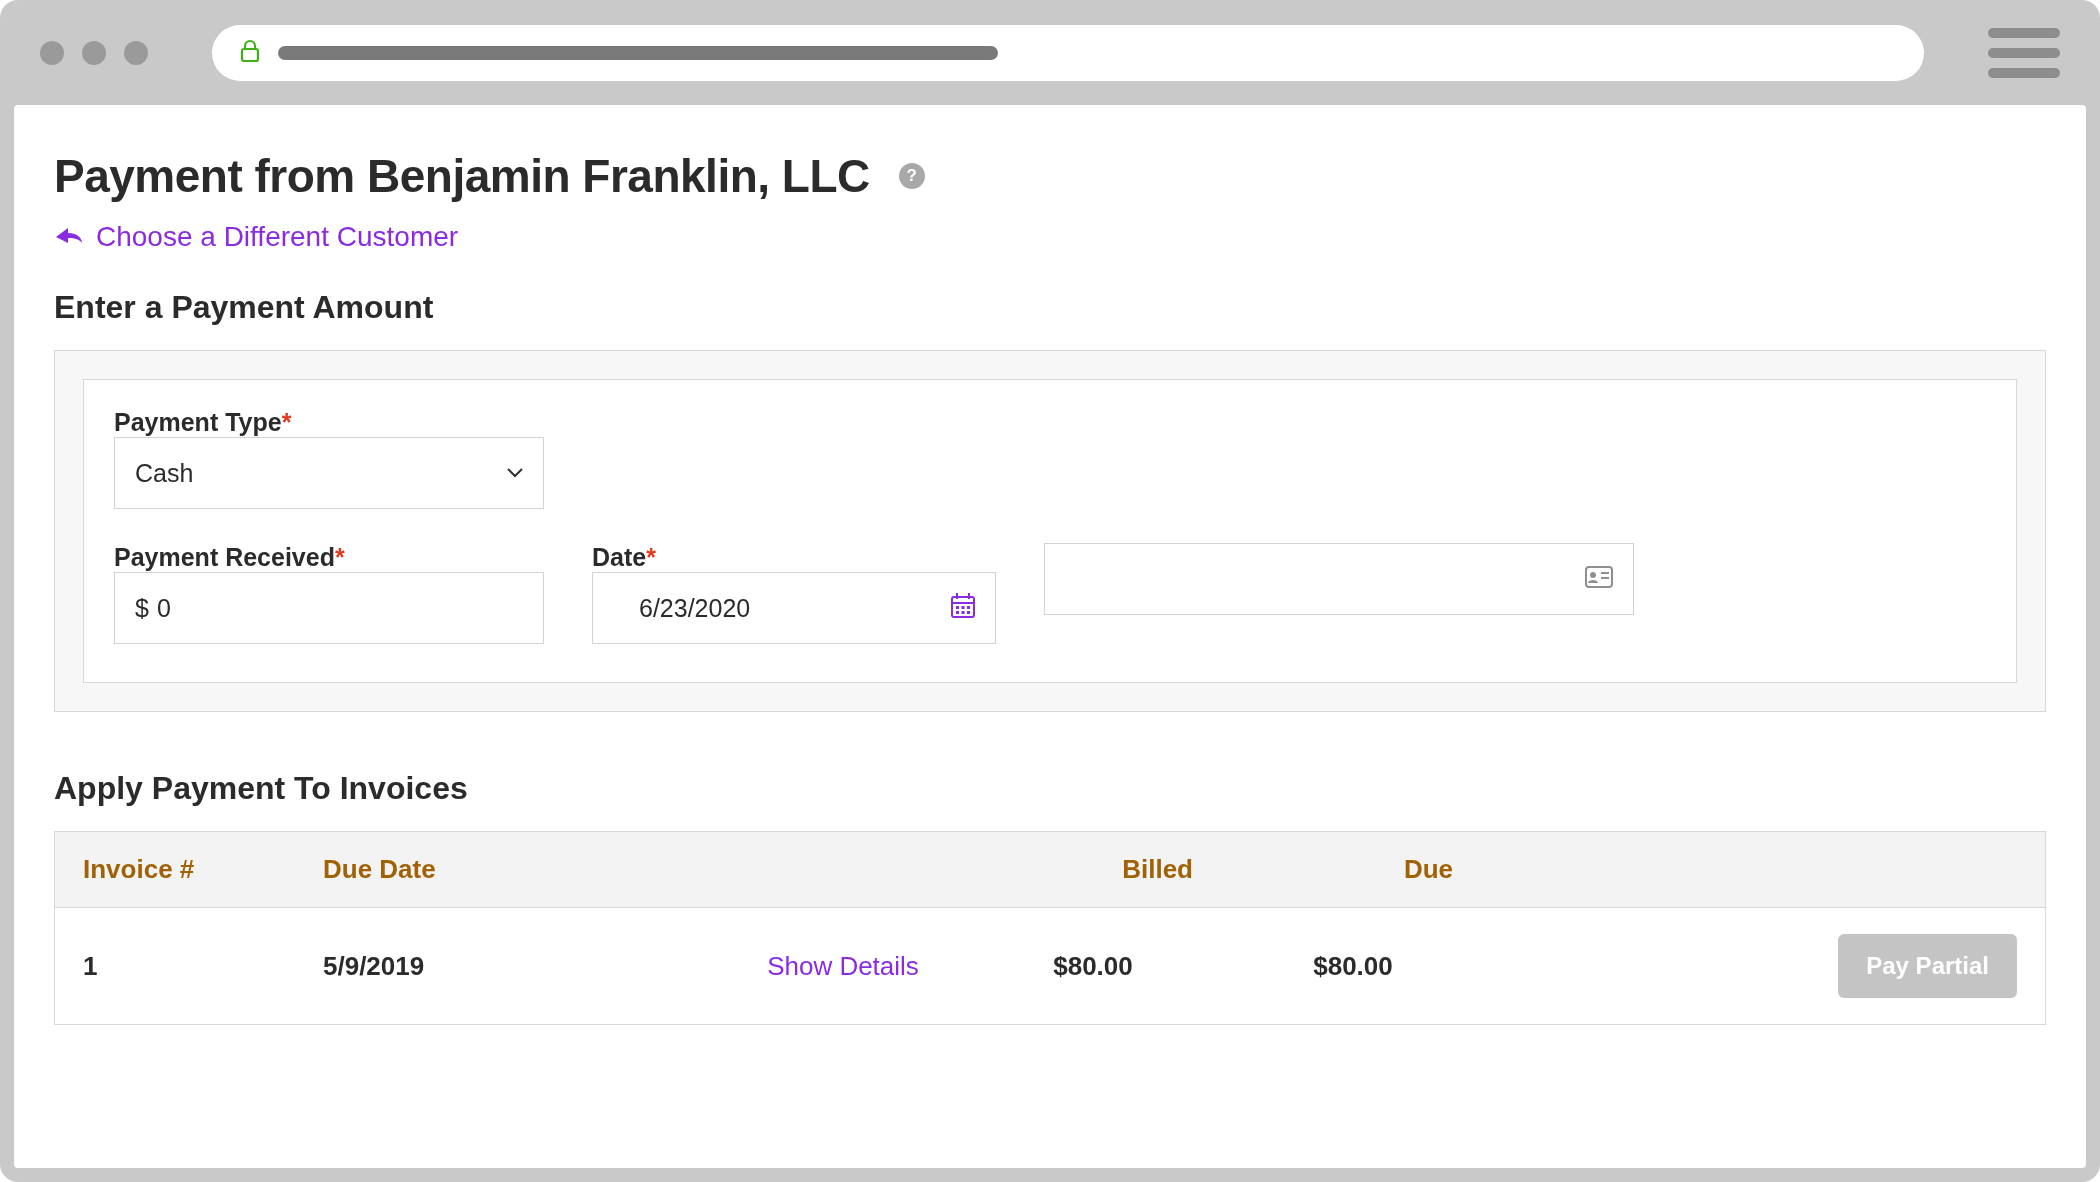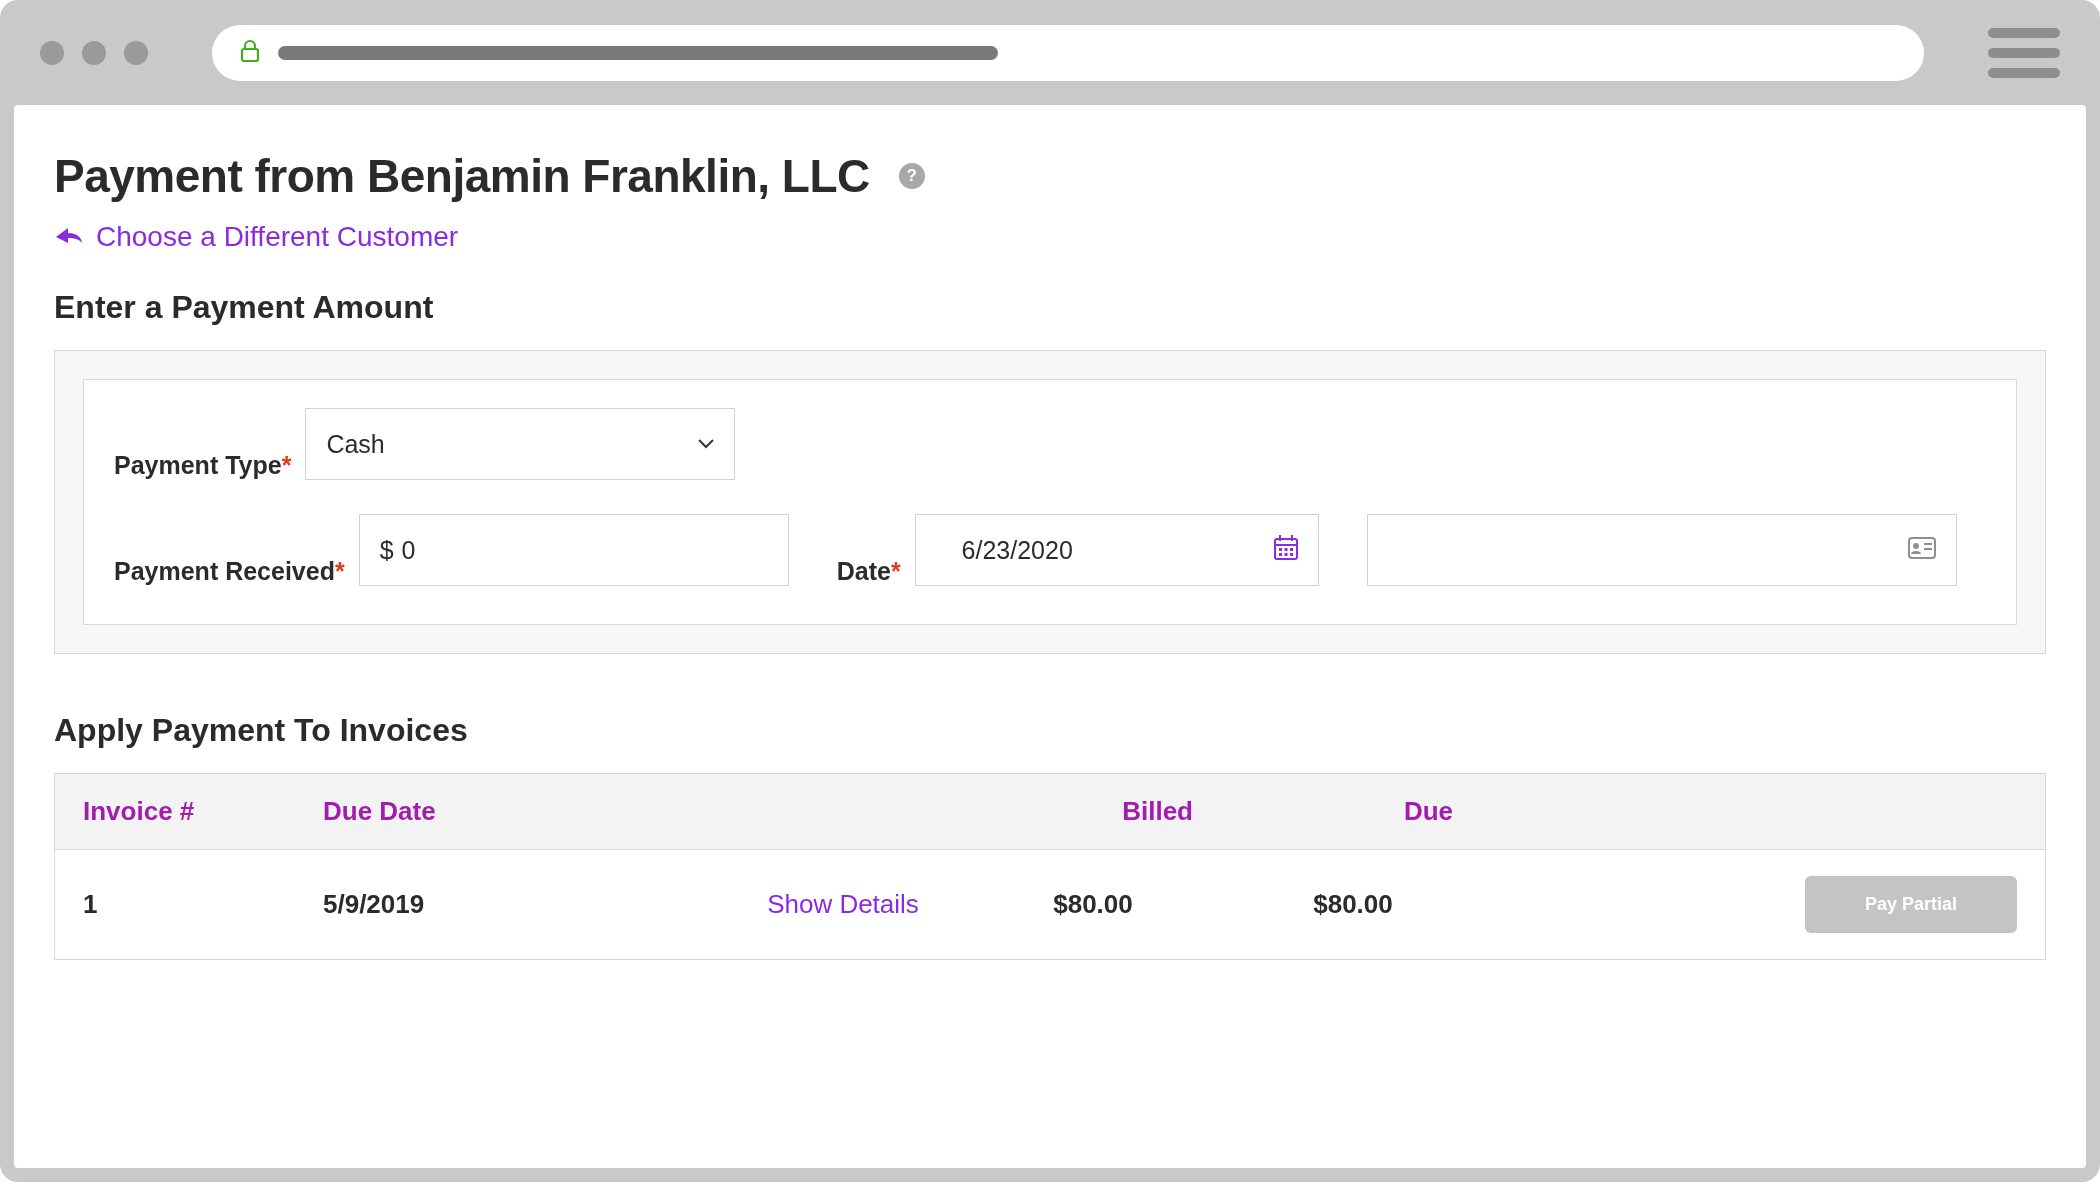"Payment Type*" .form-group { align-items: flex-end -> none; flex-direction: row -> column; gap: 14px -> 0 }
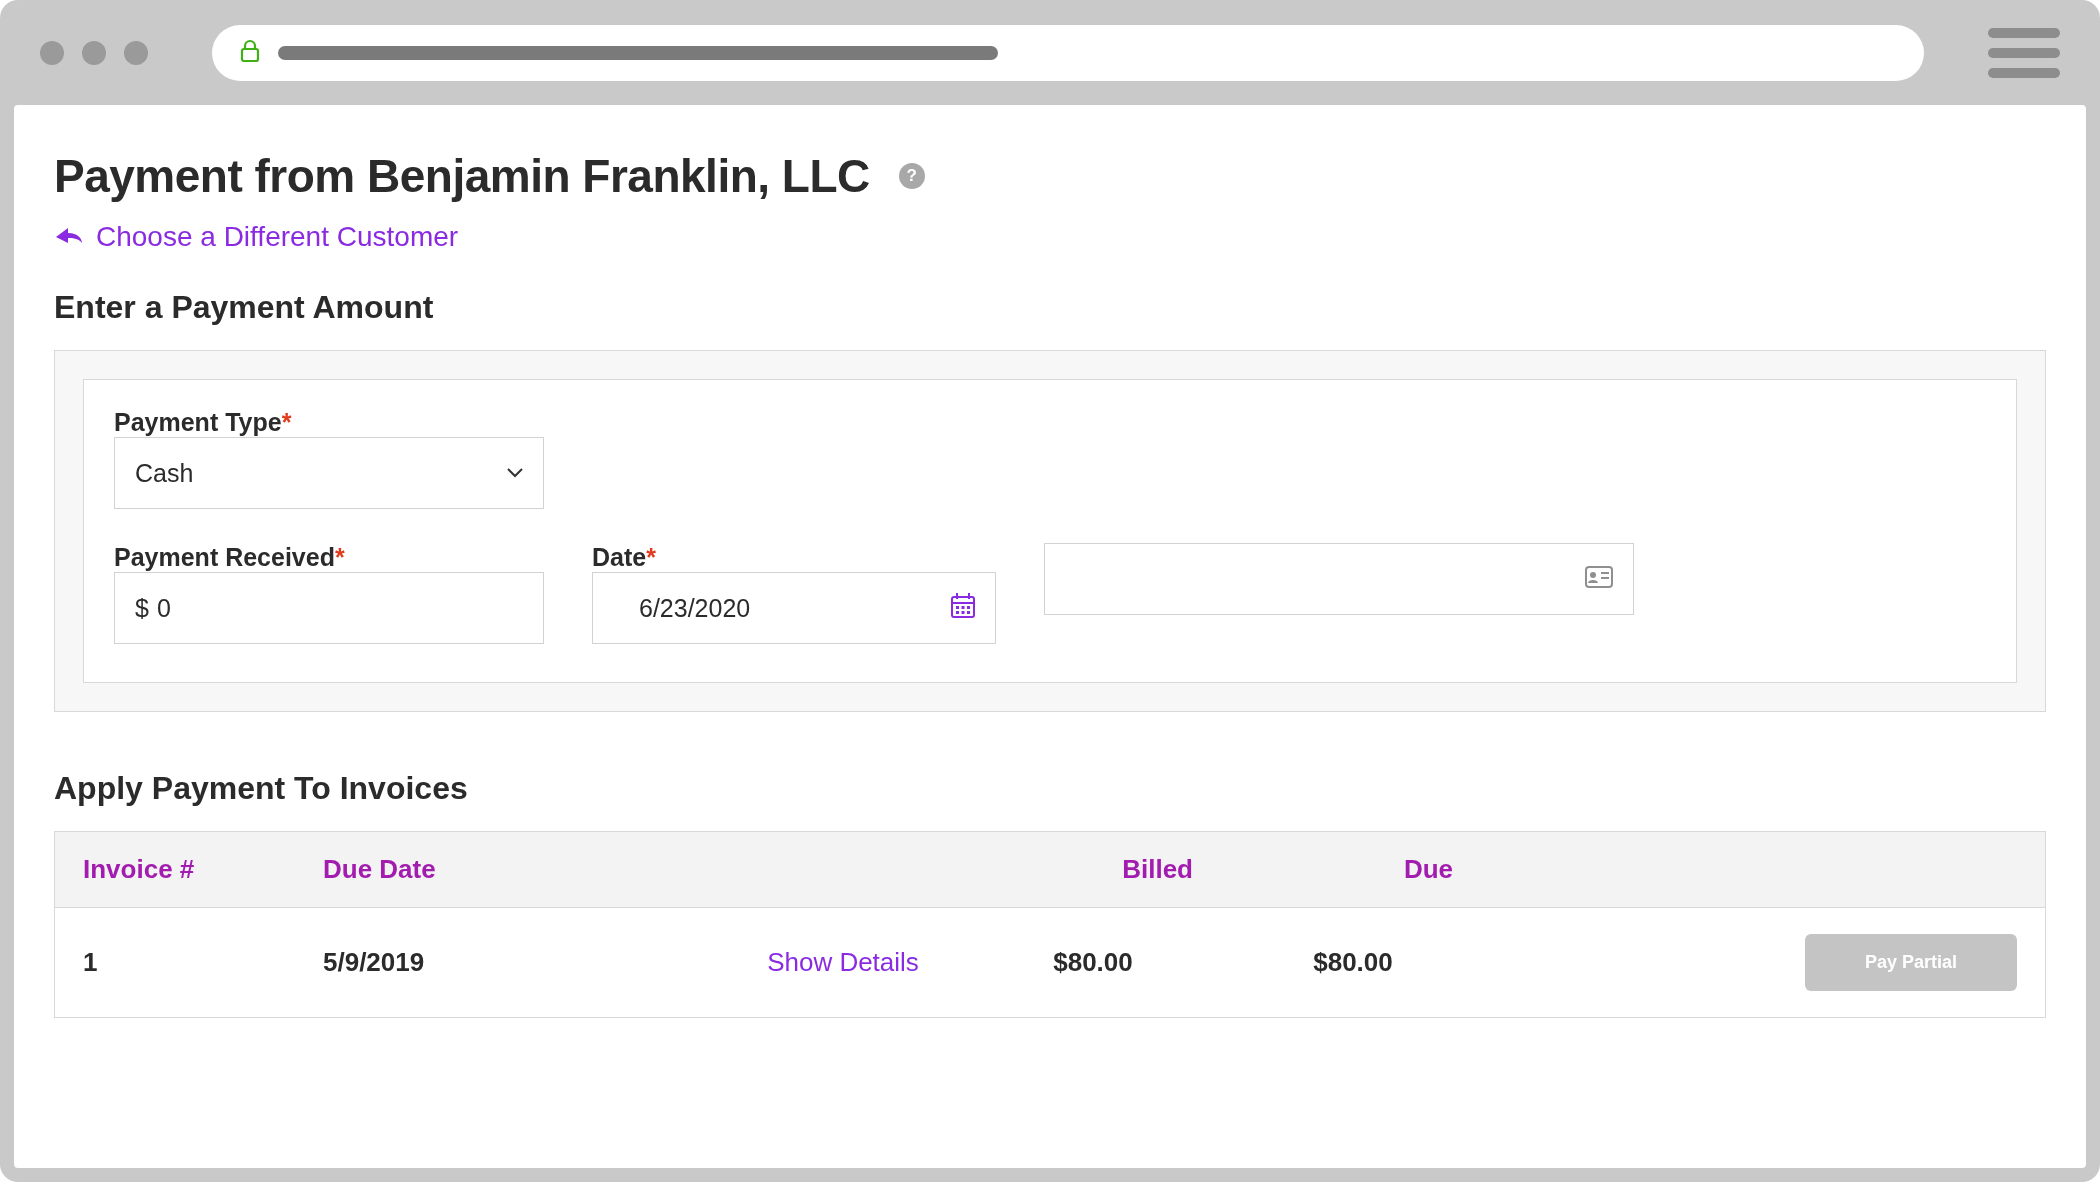"Invoice #" .invoice-table .thead { color: #a21caf -> #a16207 }
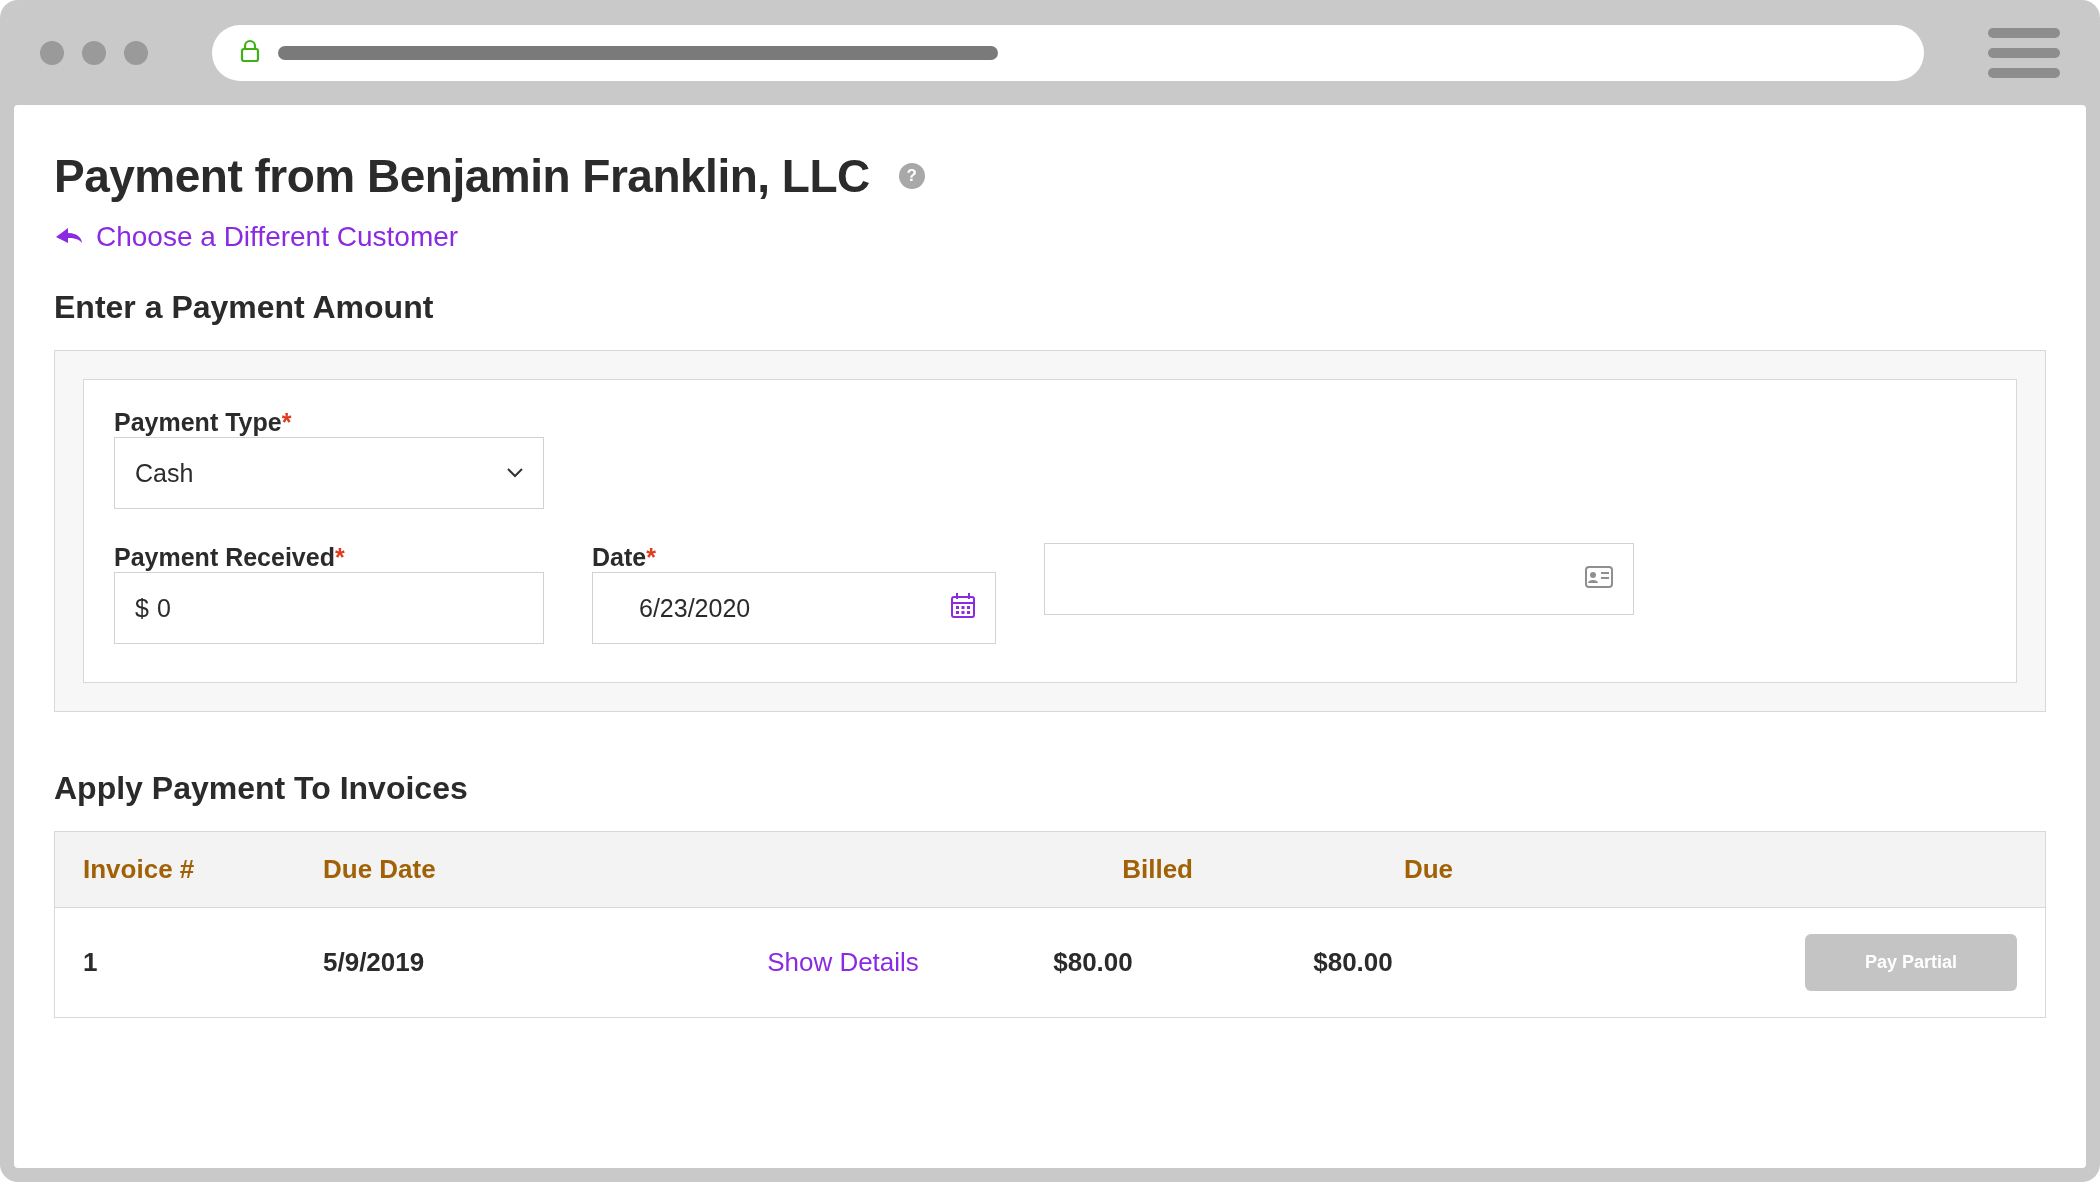"Pay Partial" .pay-btn { font-size: 18px -> 24px; padding: 18px 60px -> 18px 28px }
